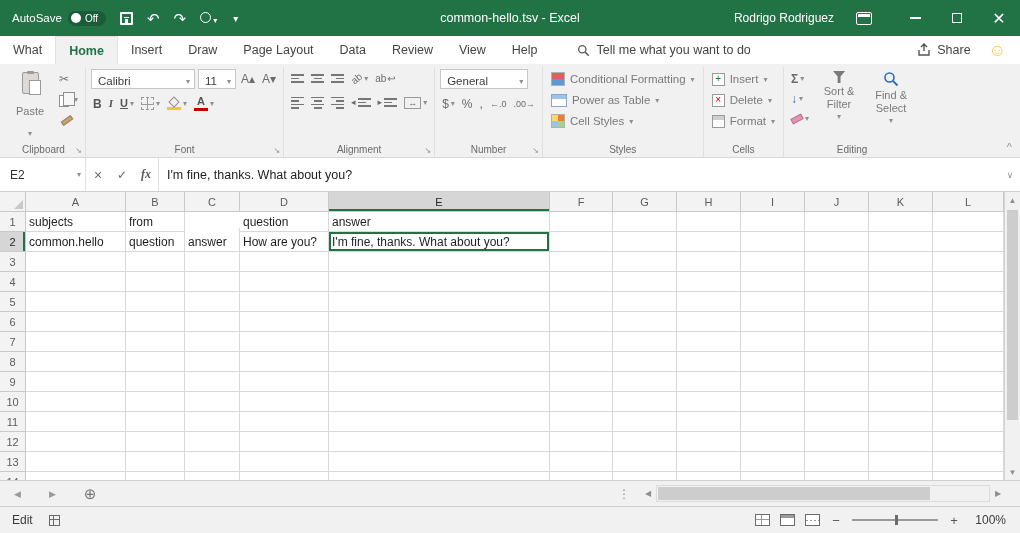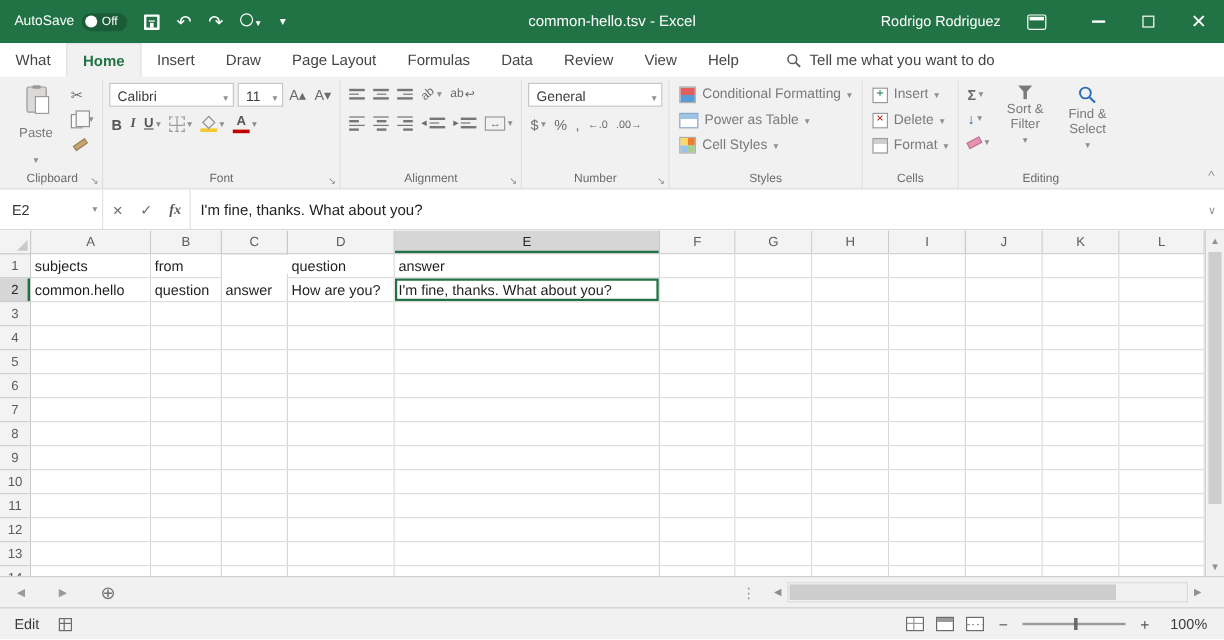"Formulas" span.tab { html: <span>Formulas</span> -> none }
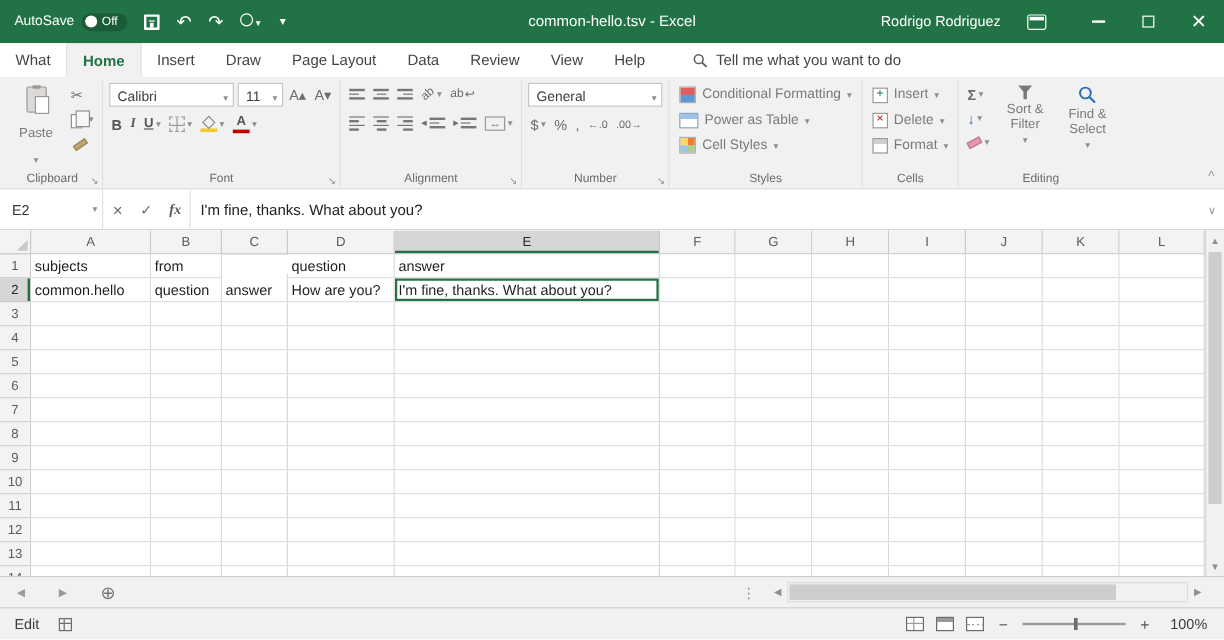"Share" span.tr-right { html: none -> <span> <span> <svg> <path></path> </svg> <span>Share</span> </span> <span>☺</span> </span> }
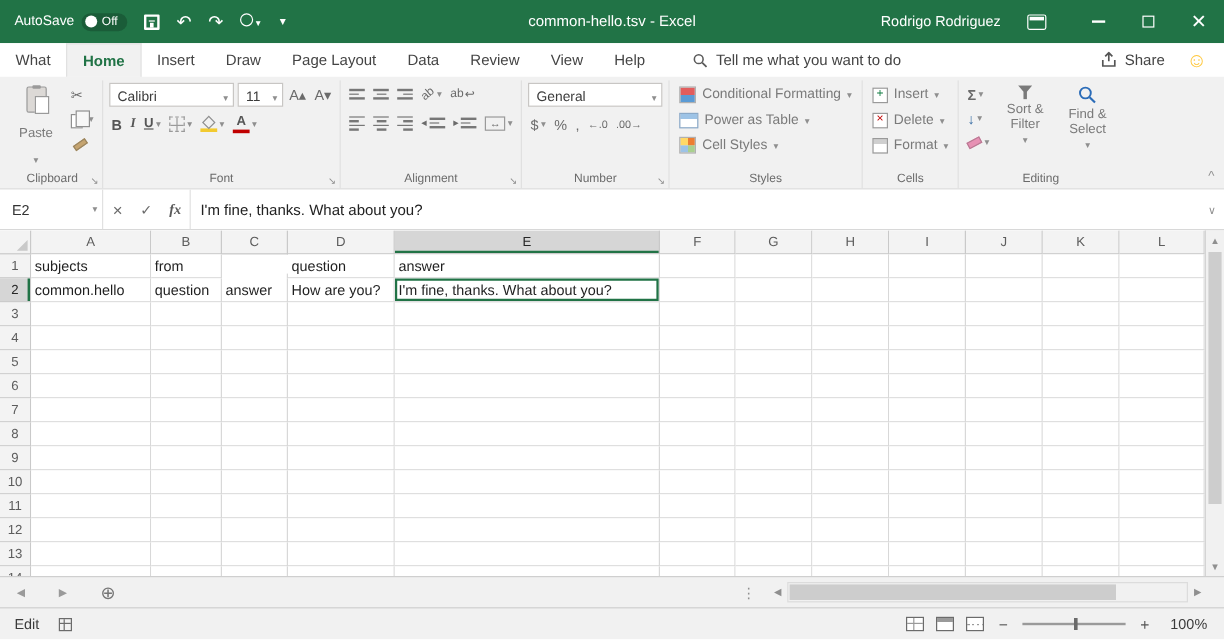"General" span.combo { width: 112px -> 88px }
